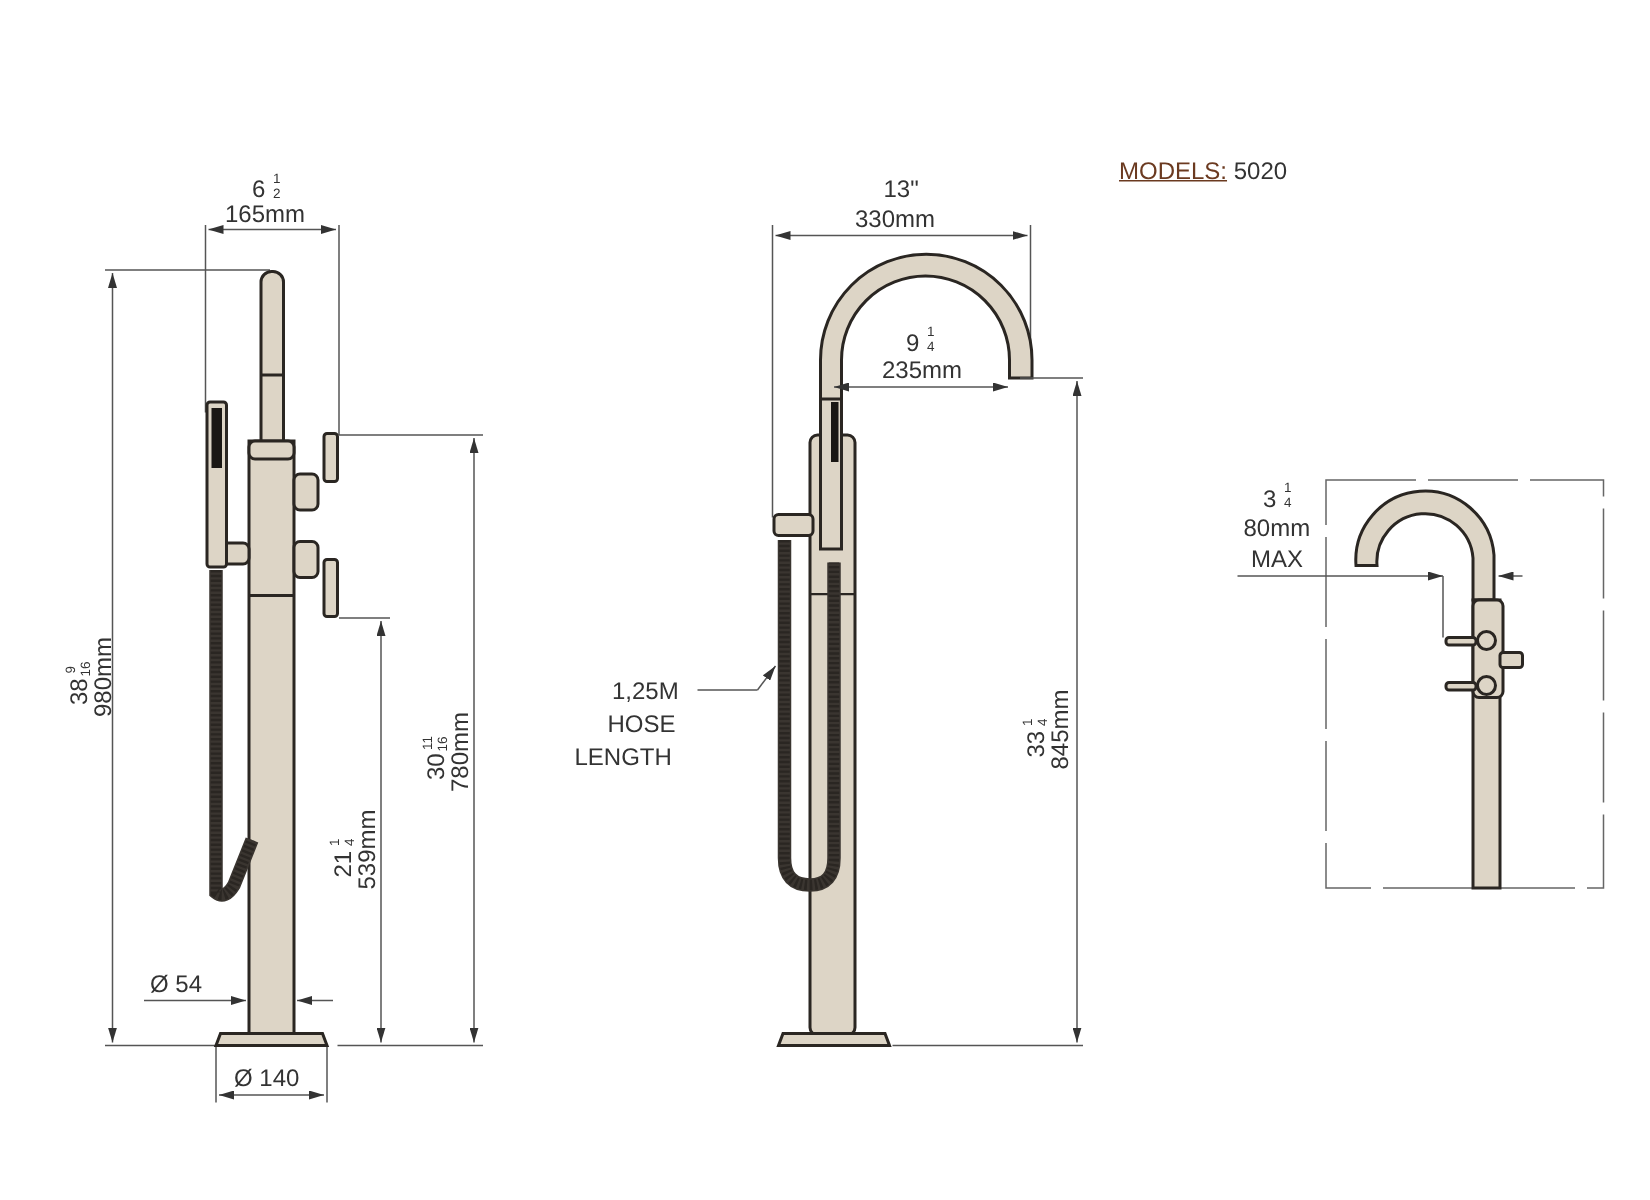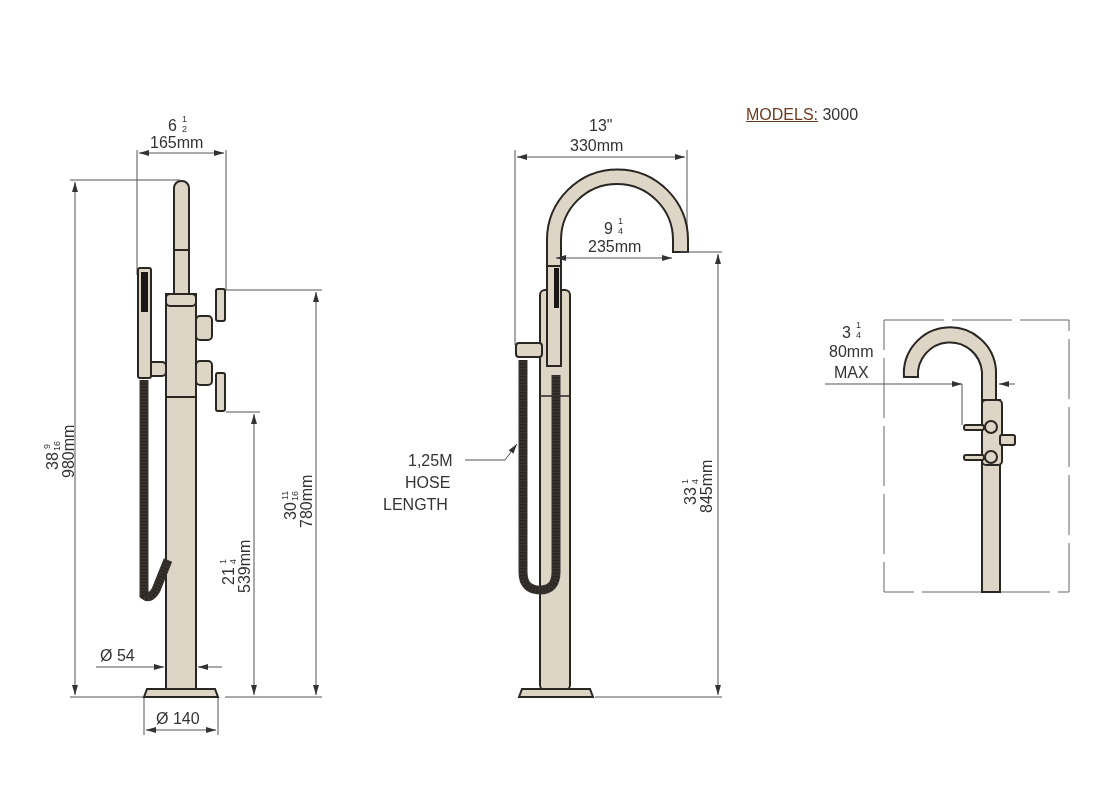"3000" span { text: 3000 -> 5020 }
